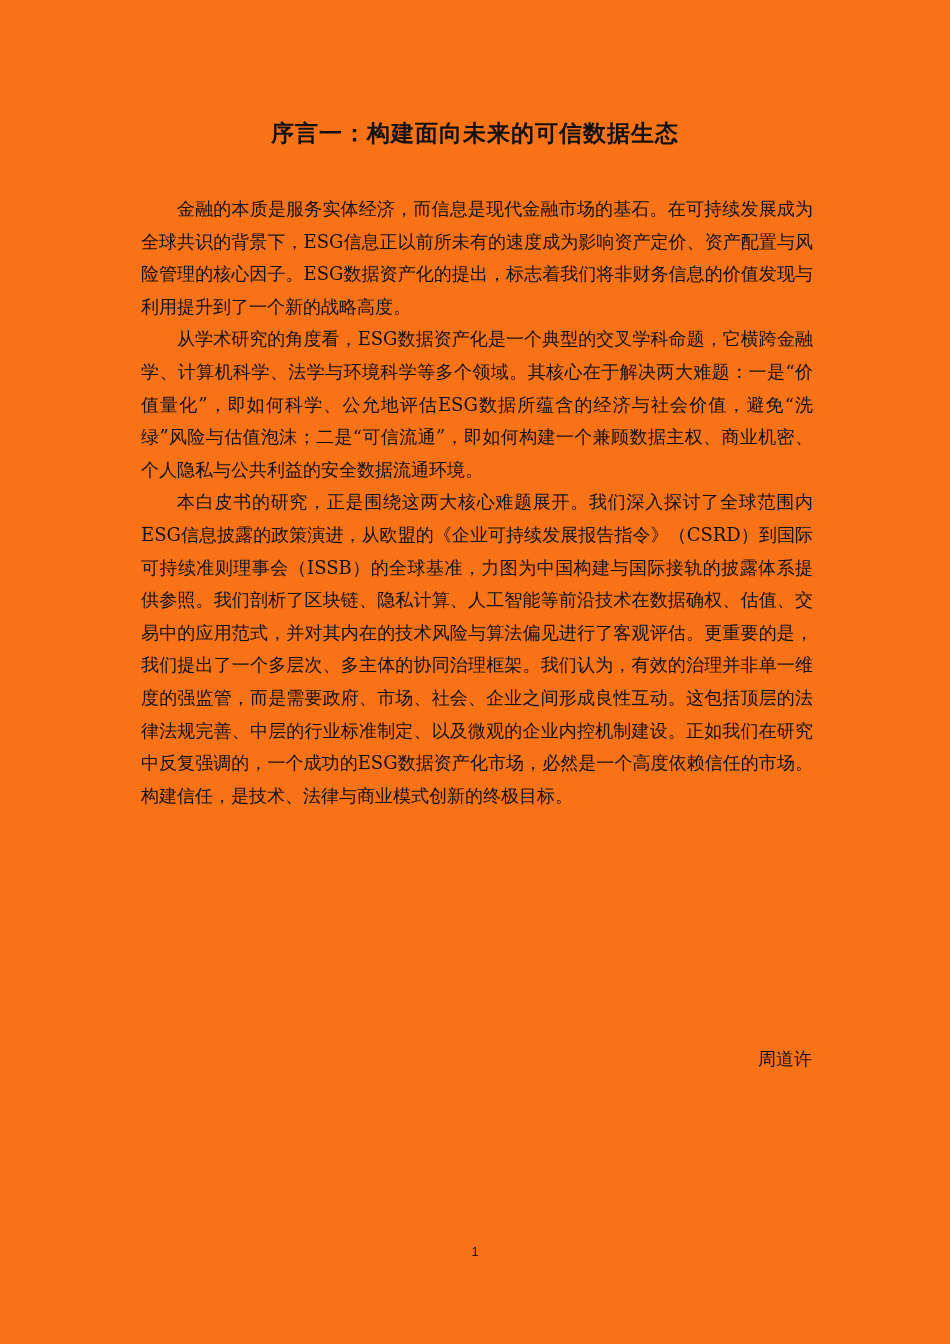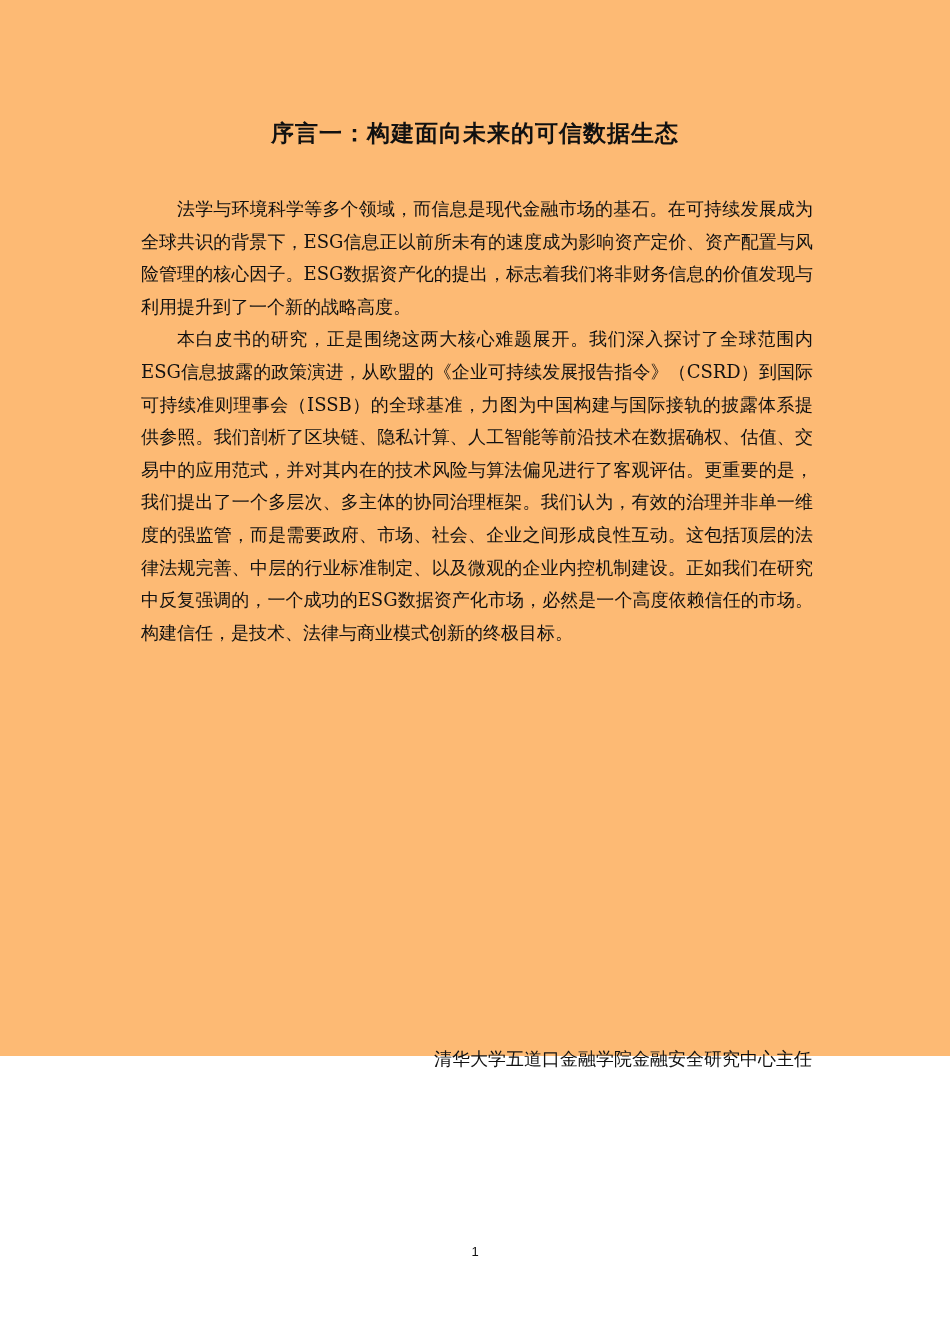"序言一：构建面向未来的可信数据生态" .page { background: #fdba74 -> #f97316; height: 1056px -> 1344px }
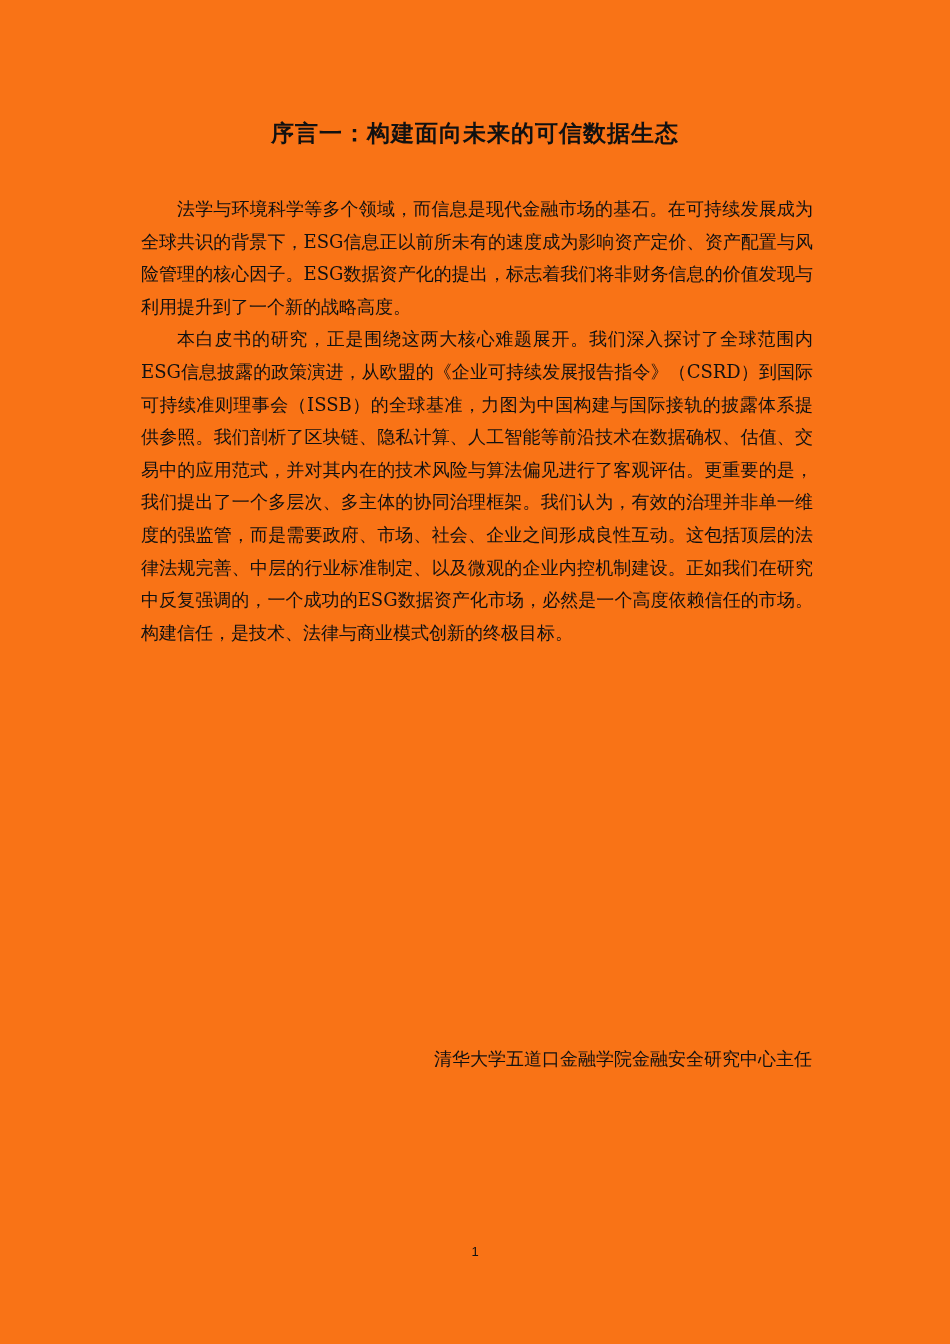"法学与环境科学等多个领域，而信息是现代金融市场的基石。在可持续发展成为全球共识的" p { text: 法学与环境科学等多个领域 -> 金融的本质是服务实体经济 }
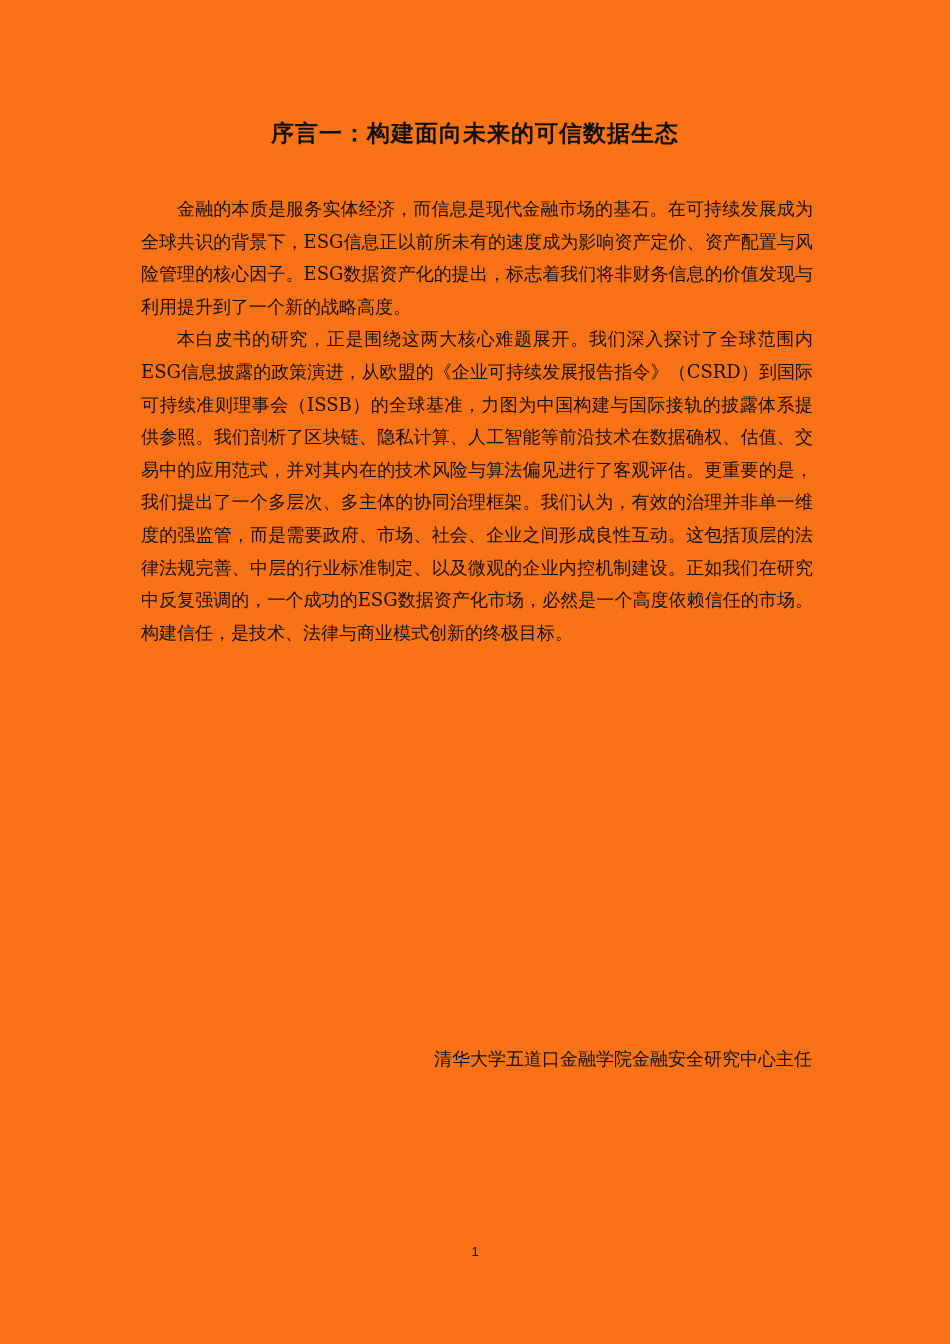"从学术研究的角度看，ESG数据资产化是一个典型的交叉学科命题，它横跨金融学、计算" p { html: none -> <p>从学术研究的角度看，ESG数据资产化是一个典型的交叉学科命题，它横跨金融学、计算机科学、法学与环境科学等多个领域。其核心在于解决两大难题：一是“价值量化”，即如何科学、公允地评估ESG数据所蕴含的经济与社会价值，避免“洗绿”风险与估值泡沫；二是“可信流通”，即如何构建一个兼顾数据主权、商业机密、个人隐私与公共利益的安全数据流通环境。</p> }
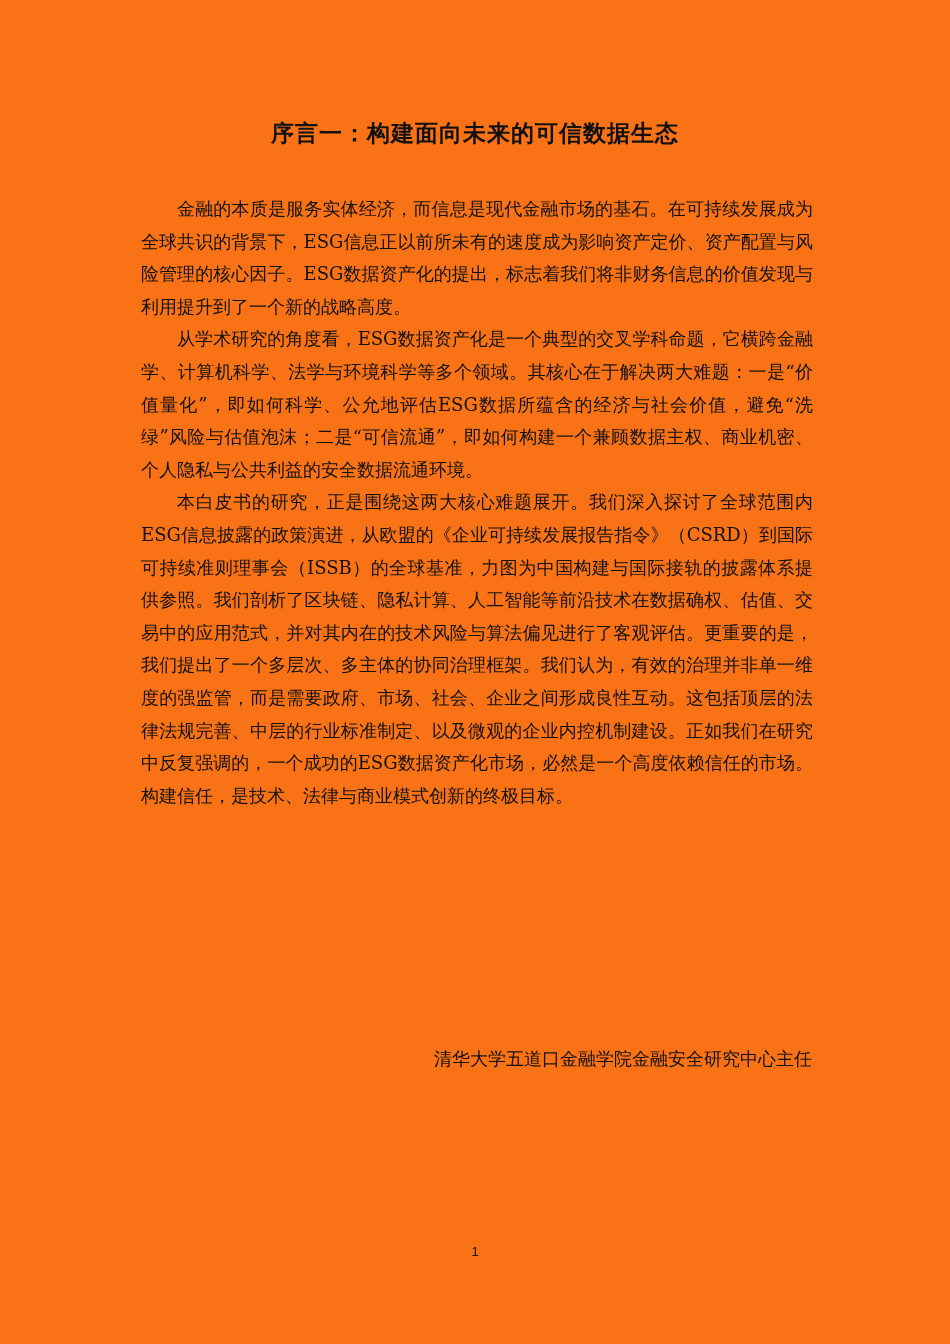"周道许" div { html: none -> <div>周道许</div> }
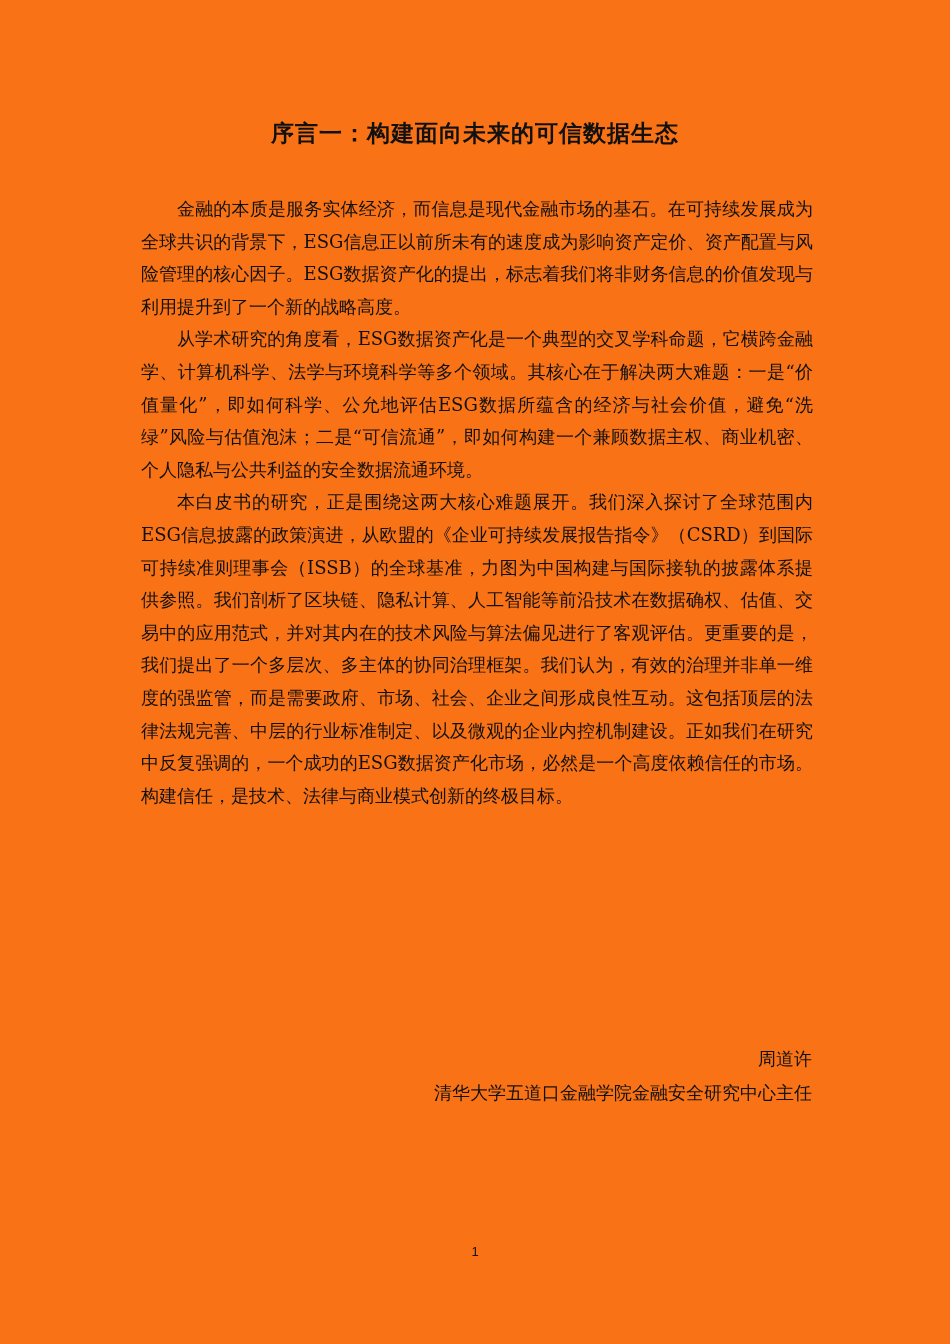"清华大学五道口金融学院金融安全研究中心主任" div { html: <div>清华大学五道口金融学院金融安全研究中心主任</div> -> none }
